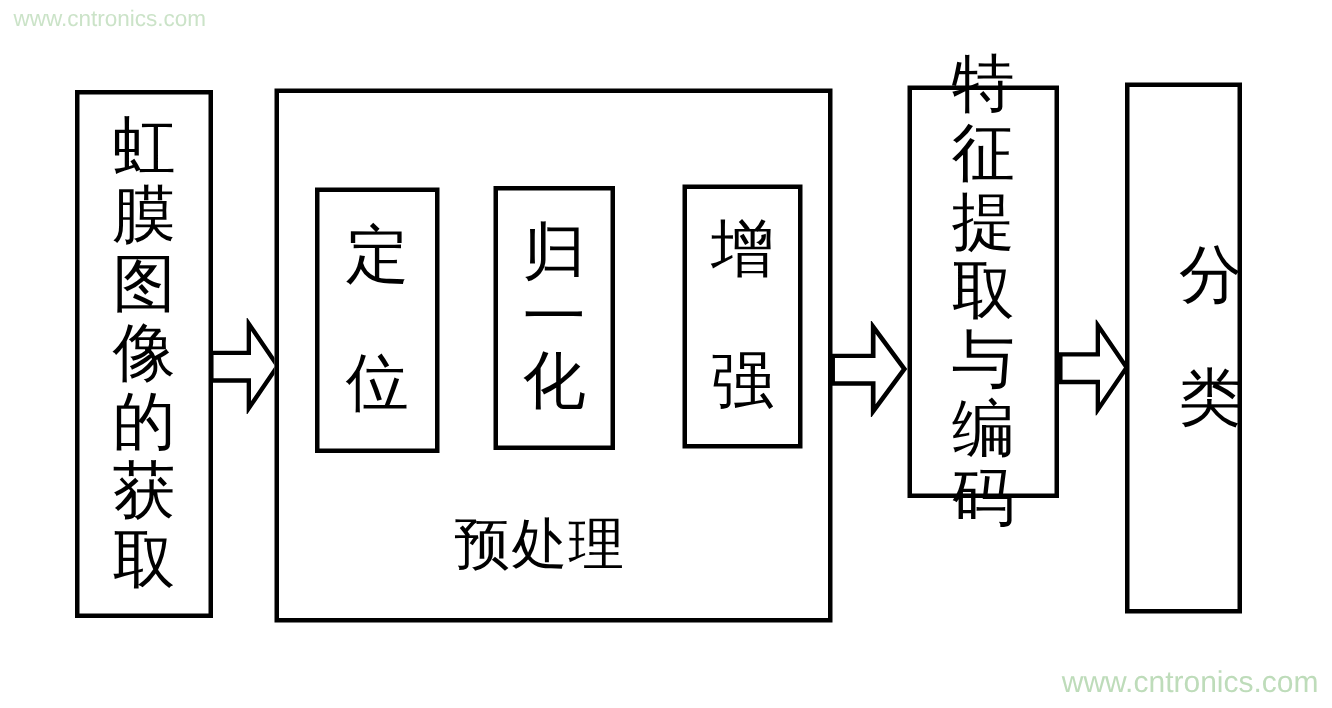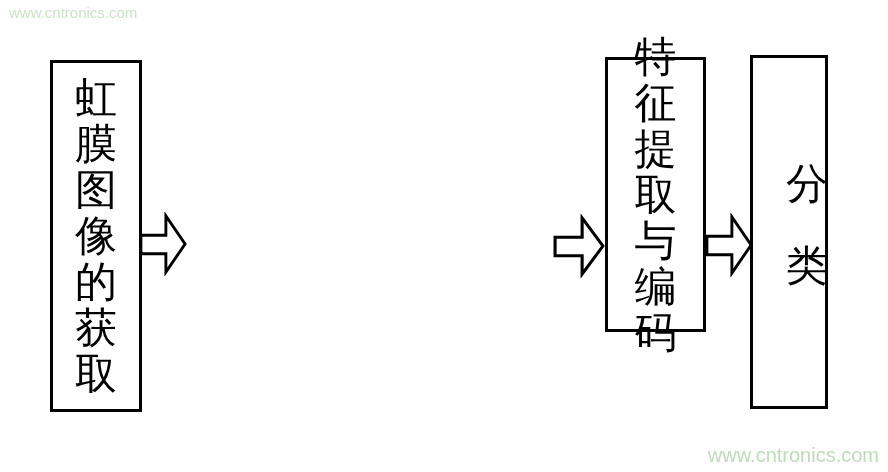"定位" div.box { html: none -> <div> <div> <div>定位</div> </div> <div> <div>归一化</div> </div> <div> <div>增强</div> </div> <div>预处理</div> </div> }
